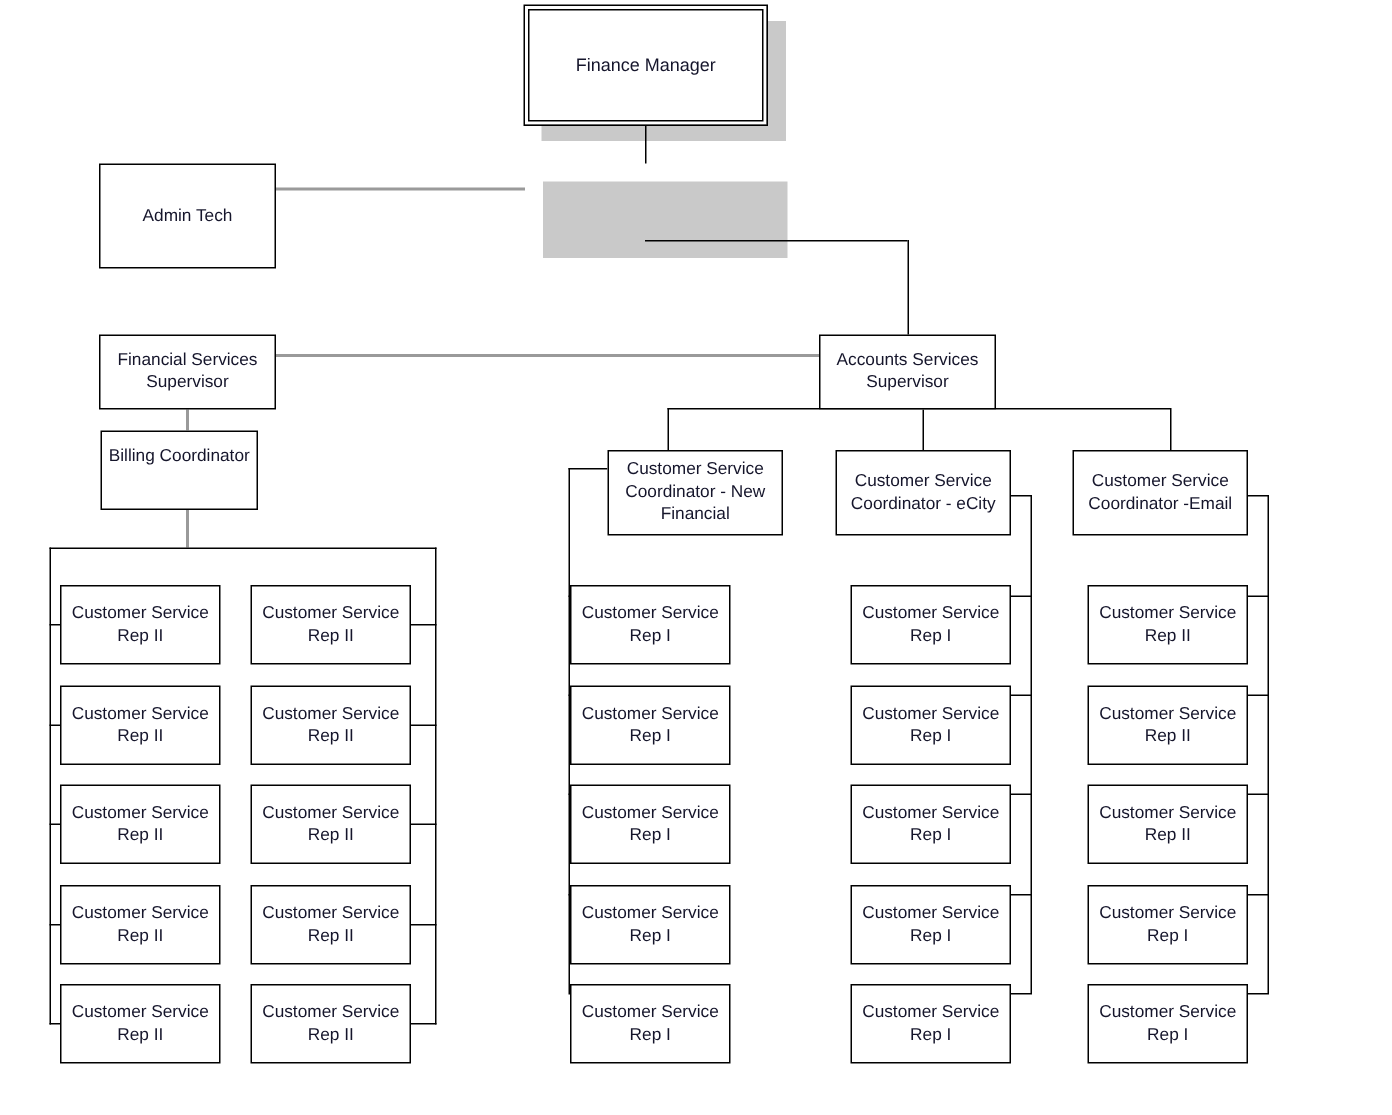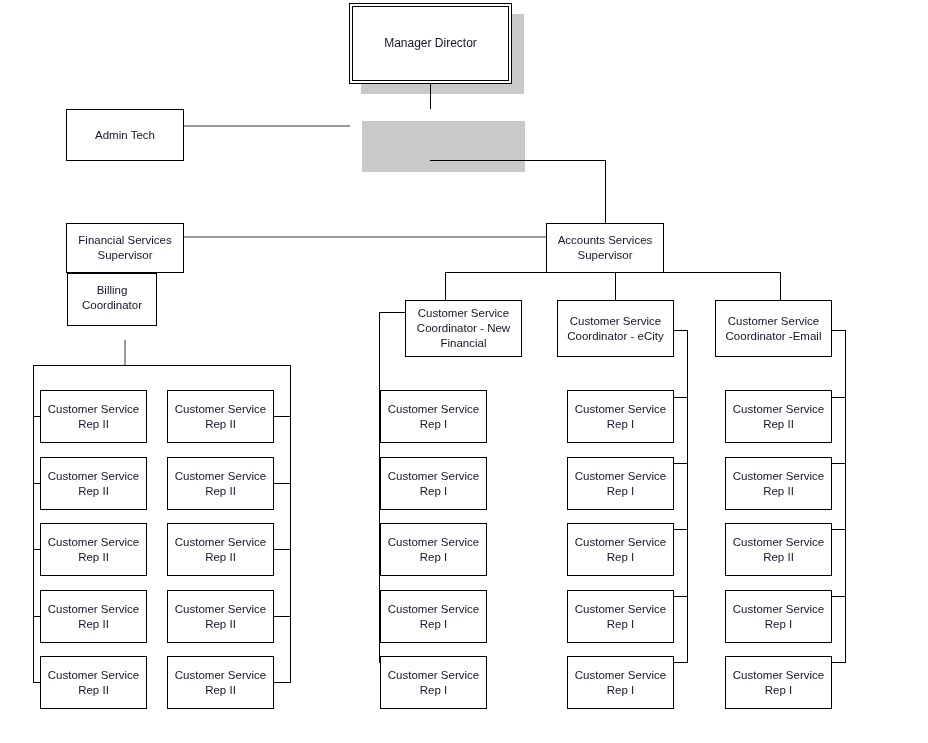"Manager Director" span.label { text: Manager Director -> Finance Manager }
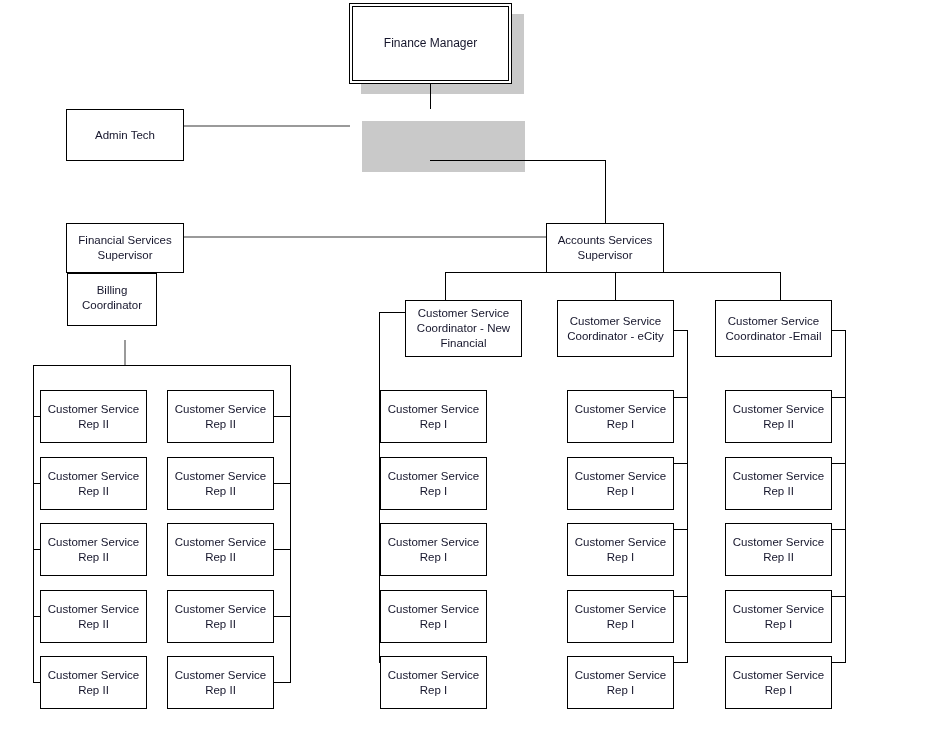"Admin Tech" div.node { height: 52px -> 70px }
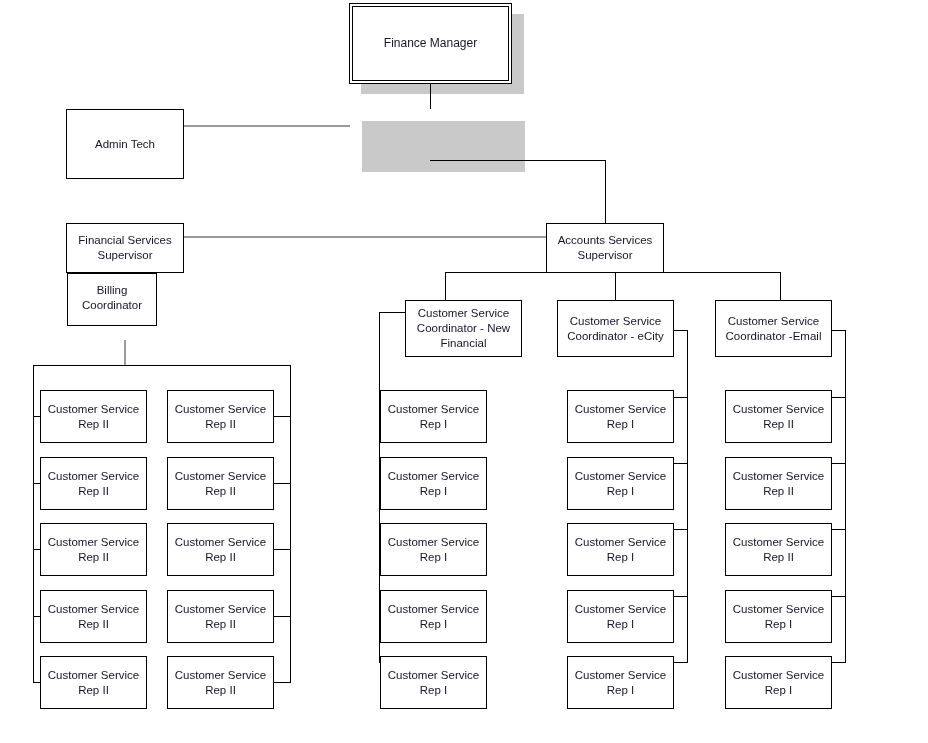"Billing Coordinator" div.node { top: 273px -> 287px; width: 90px -> 105px }
